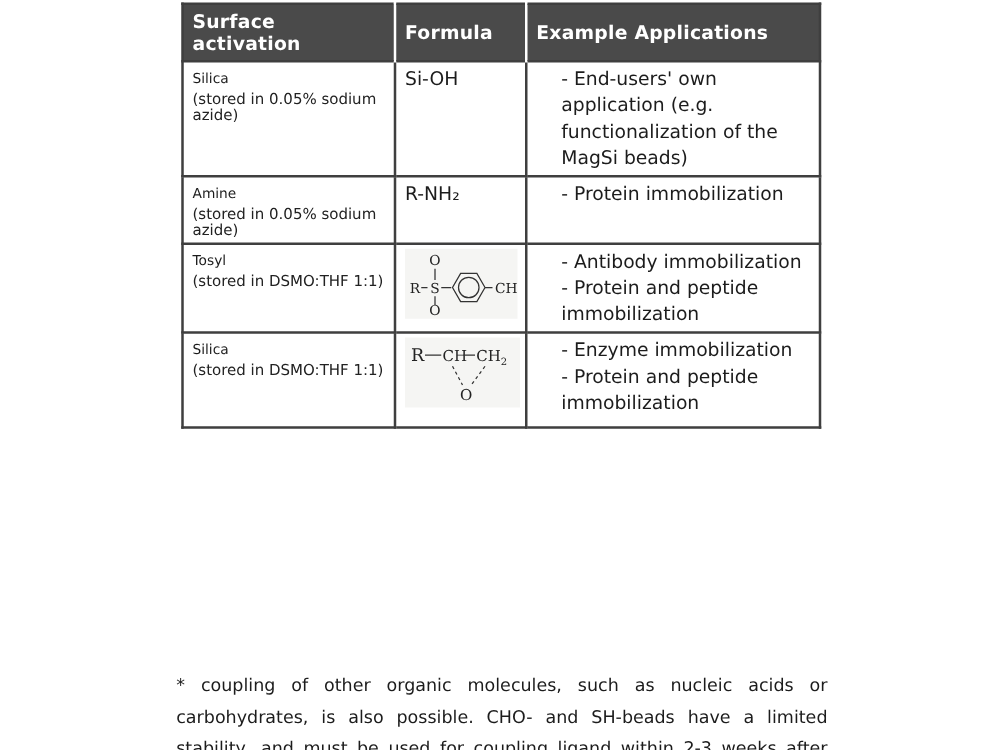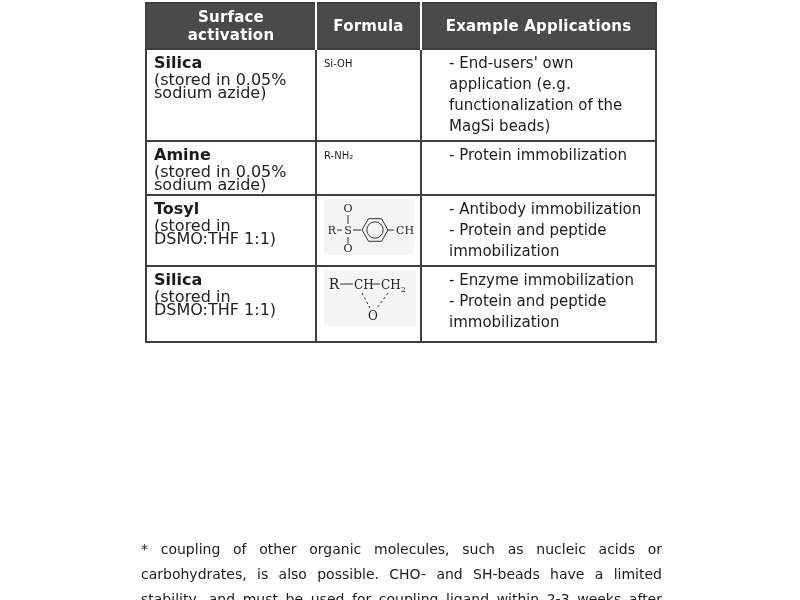"Surface activation" th { text-align: center -> left }
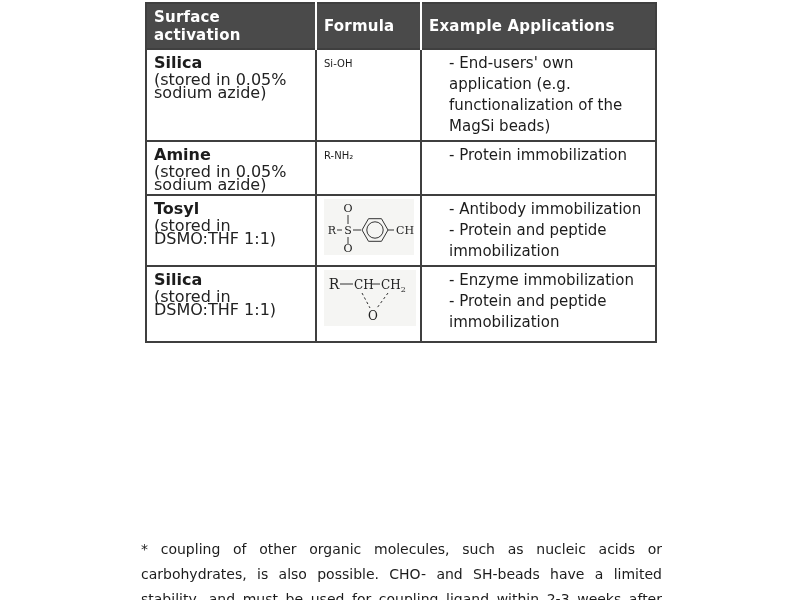"Silica" .row-name { font-size: 16px -> 11px; font-weight: bold -> none }
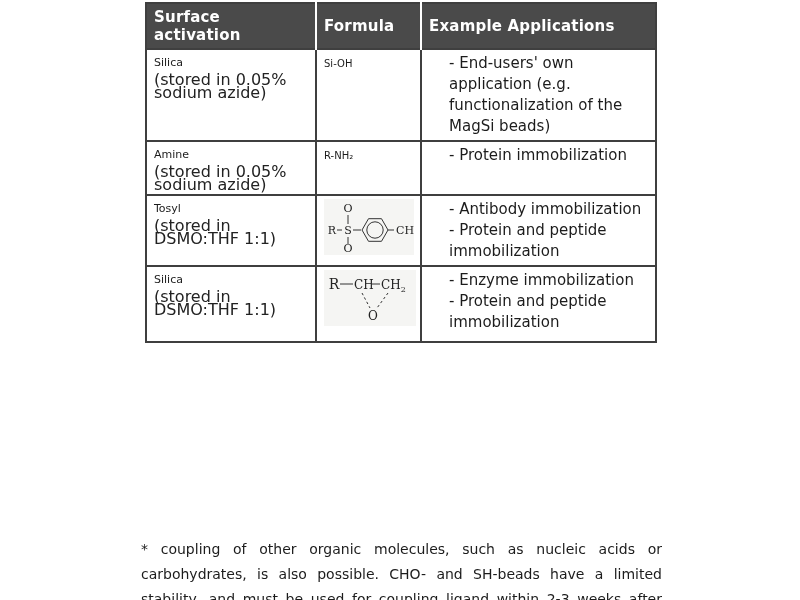"Si-OH" .formula { font-size: 10px -> 15px }
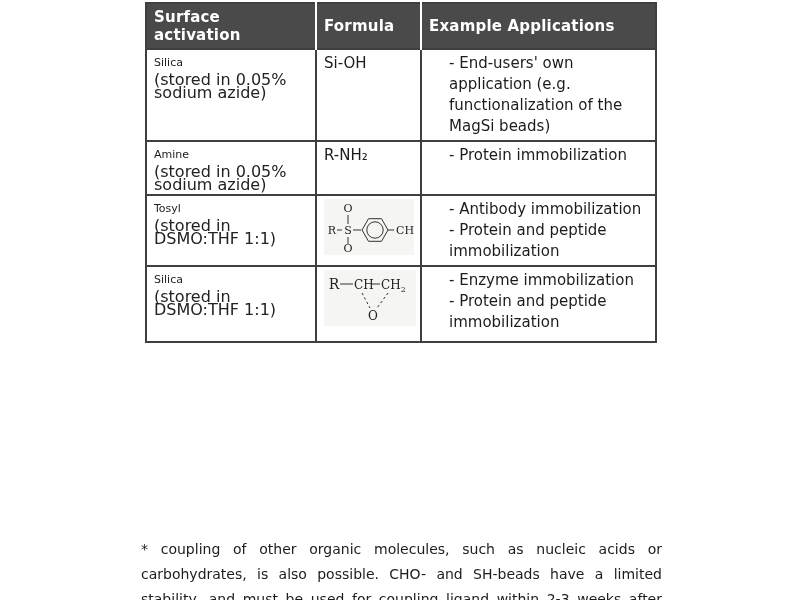"(stored in 0.05% sodium azide)" .row-storage { font-size: 16px -> 12px }
